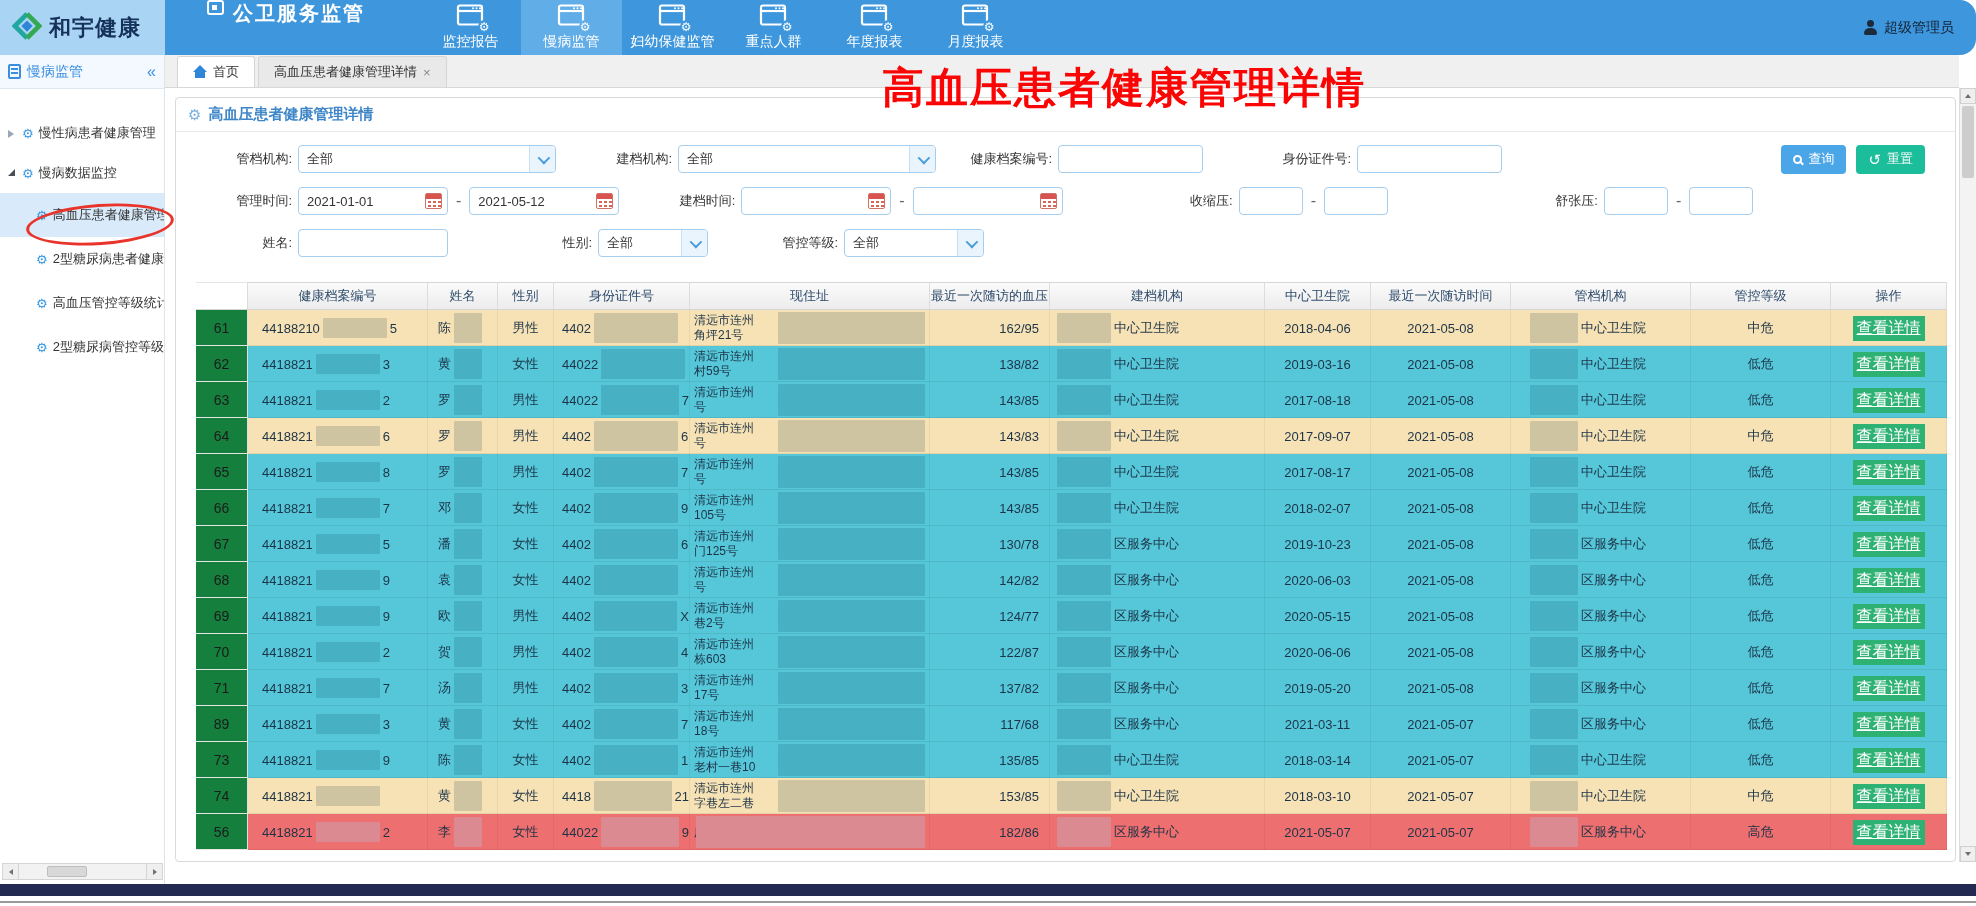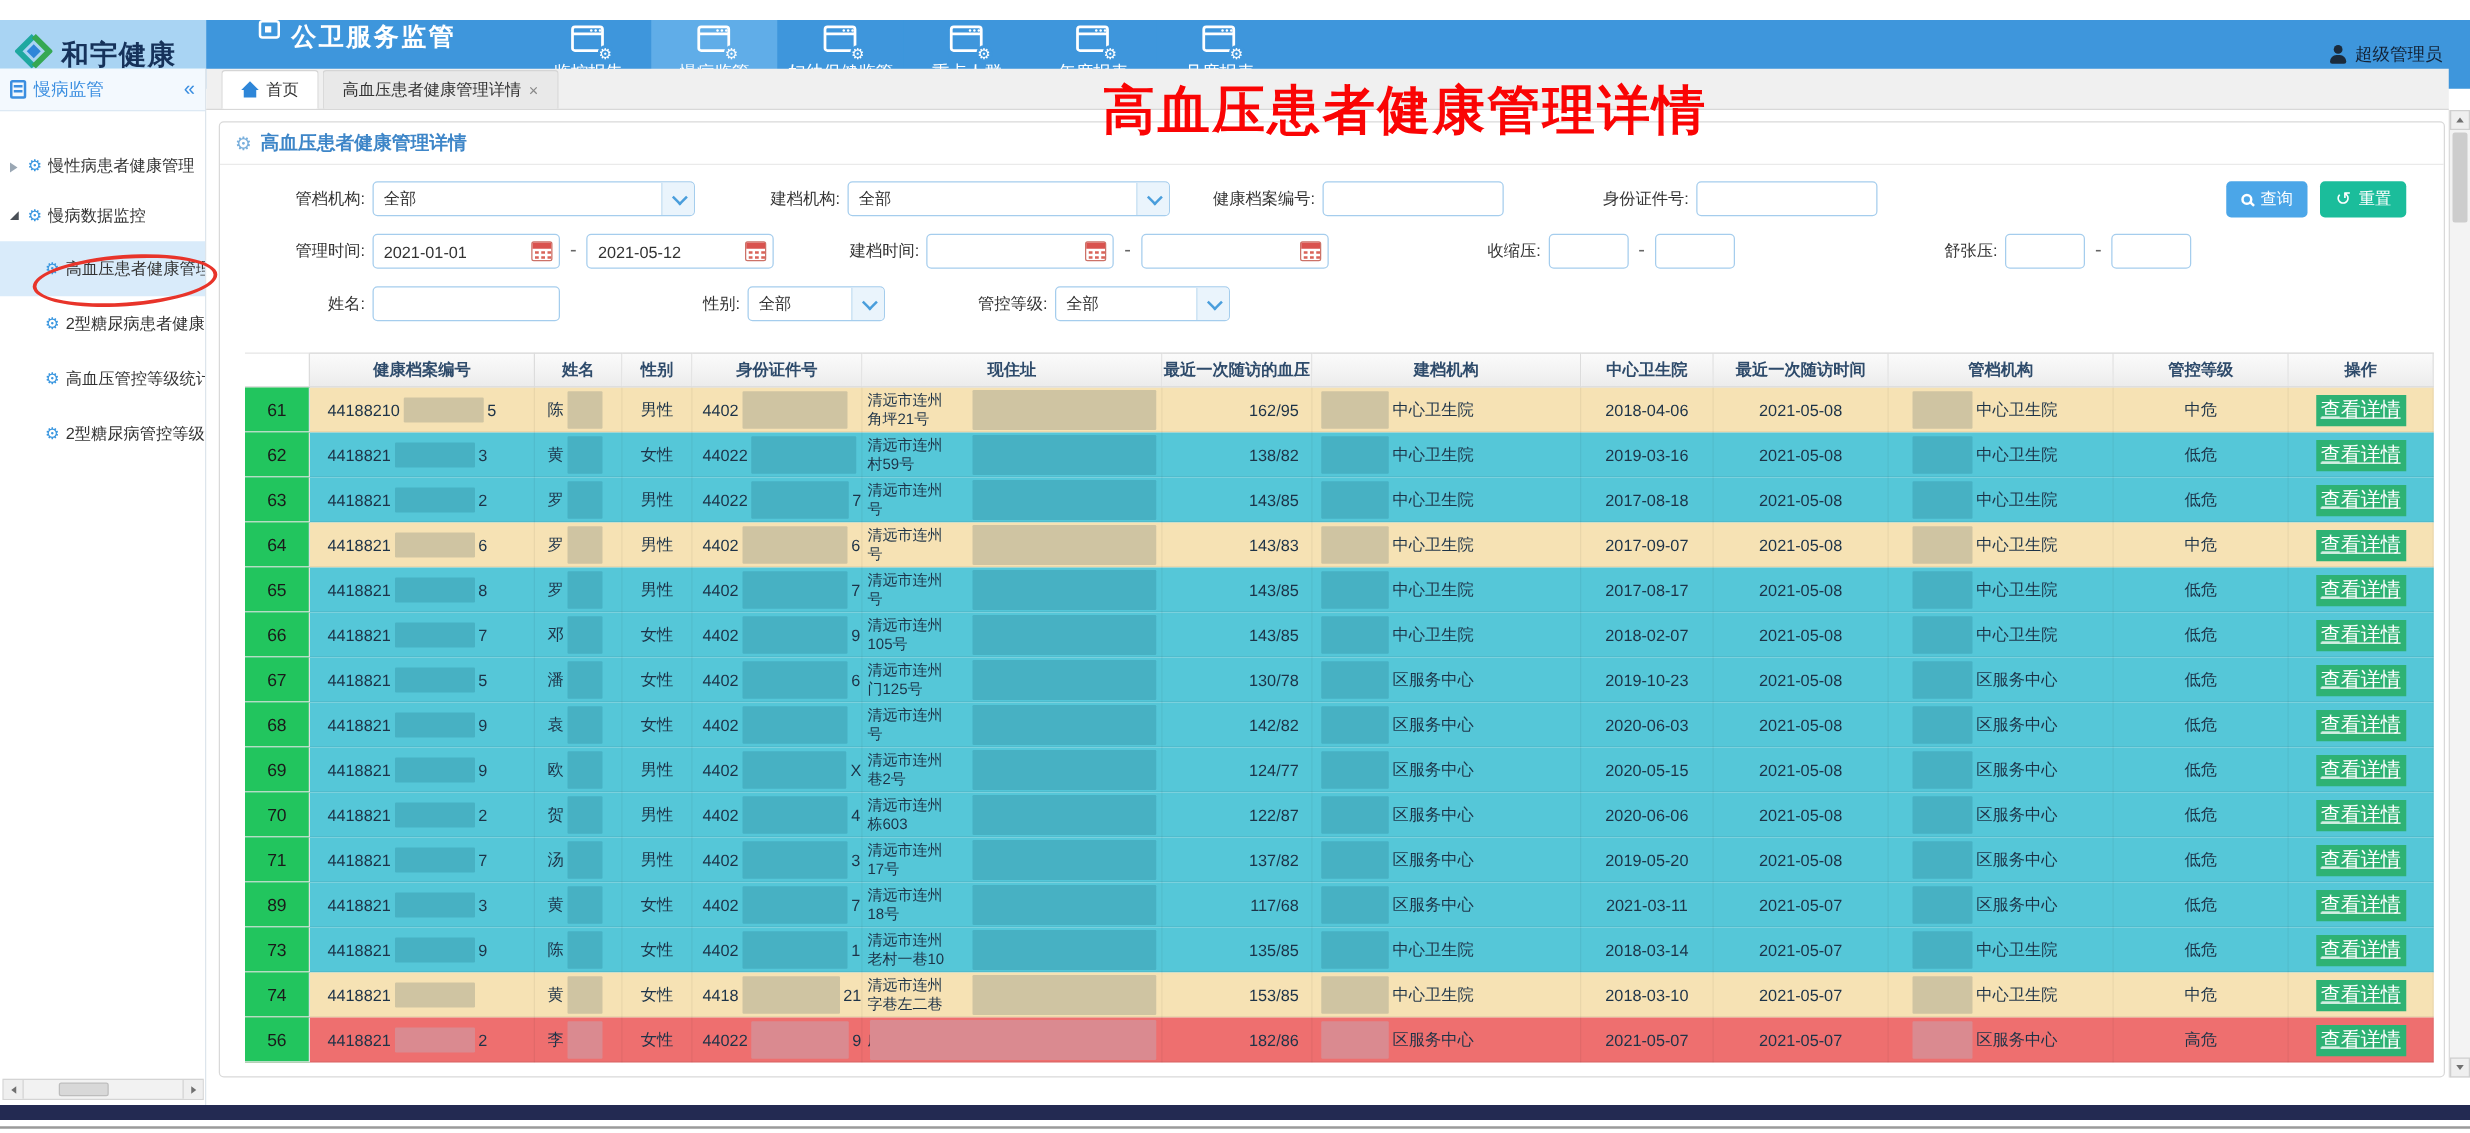"和宇健康" .topbar { border-radius: none -> 16px; top: 16px -> 0 }
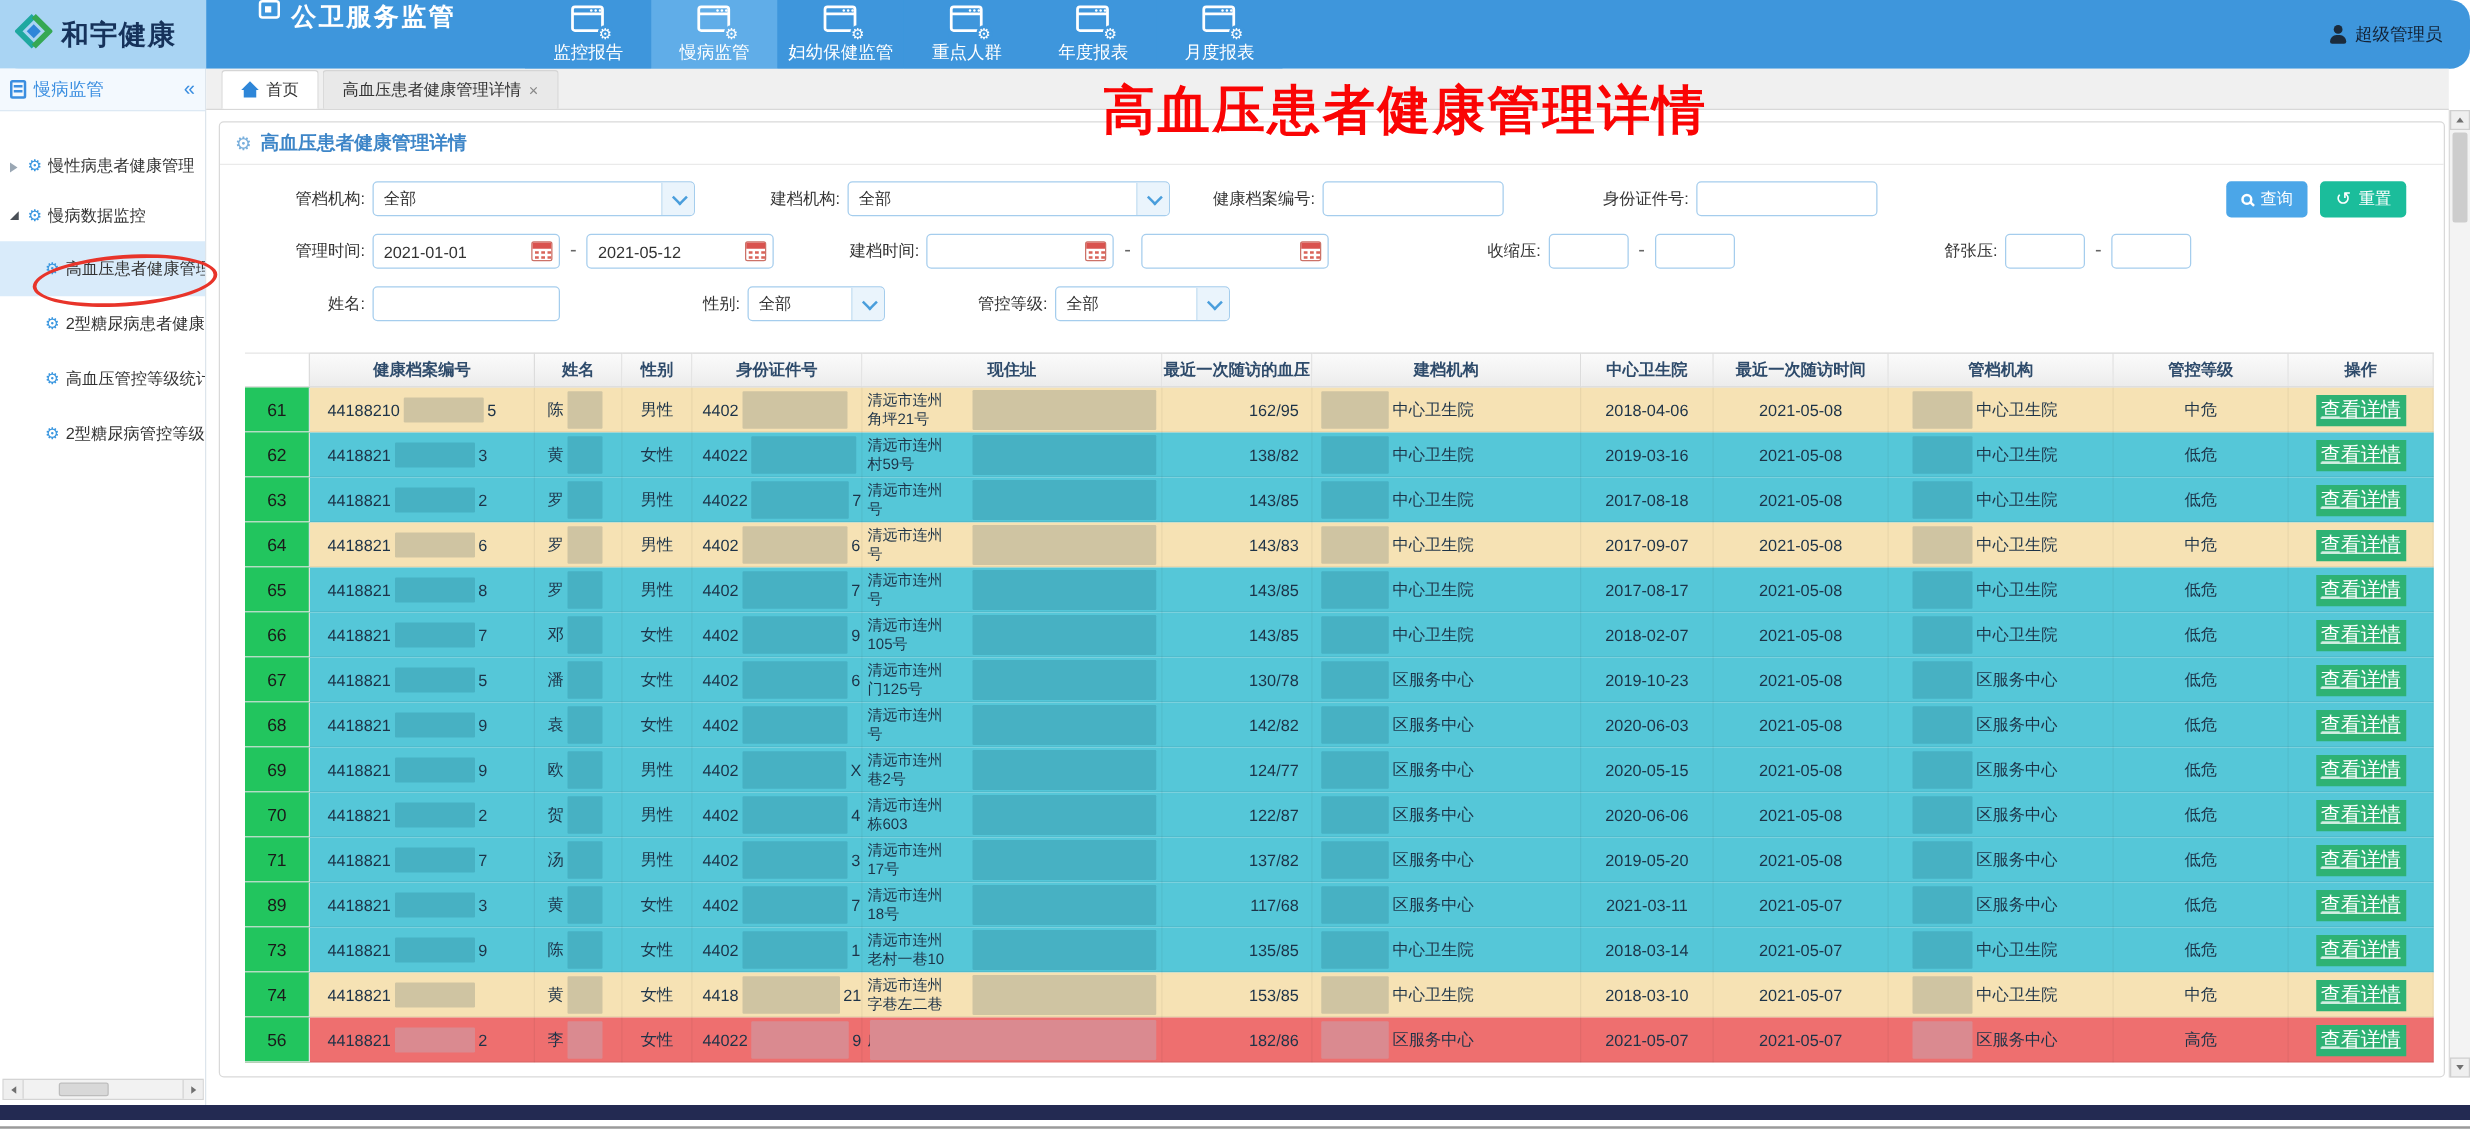"健康档案编号" .th { font-weight: bold -> normal }
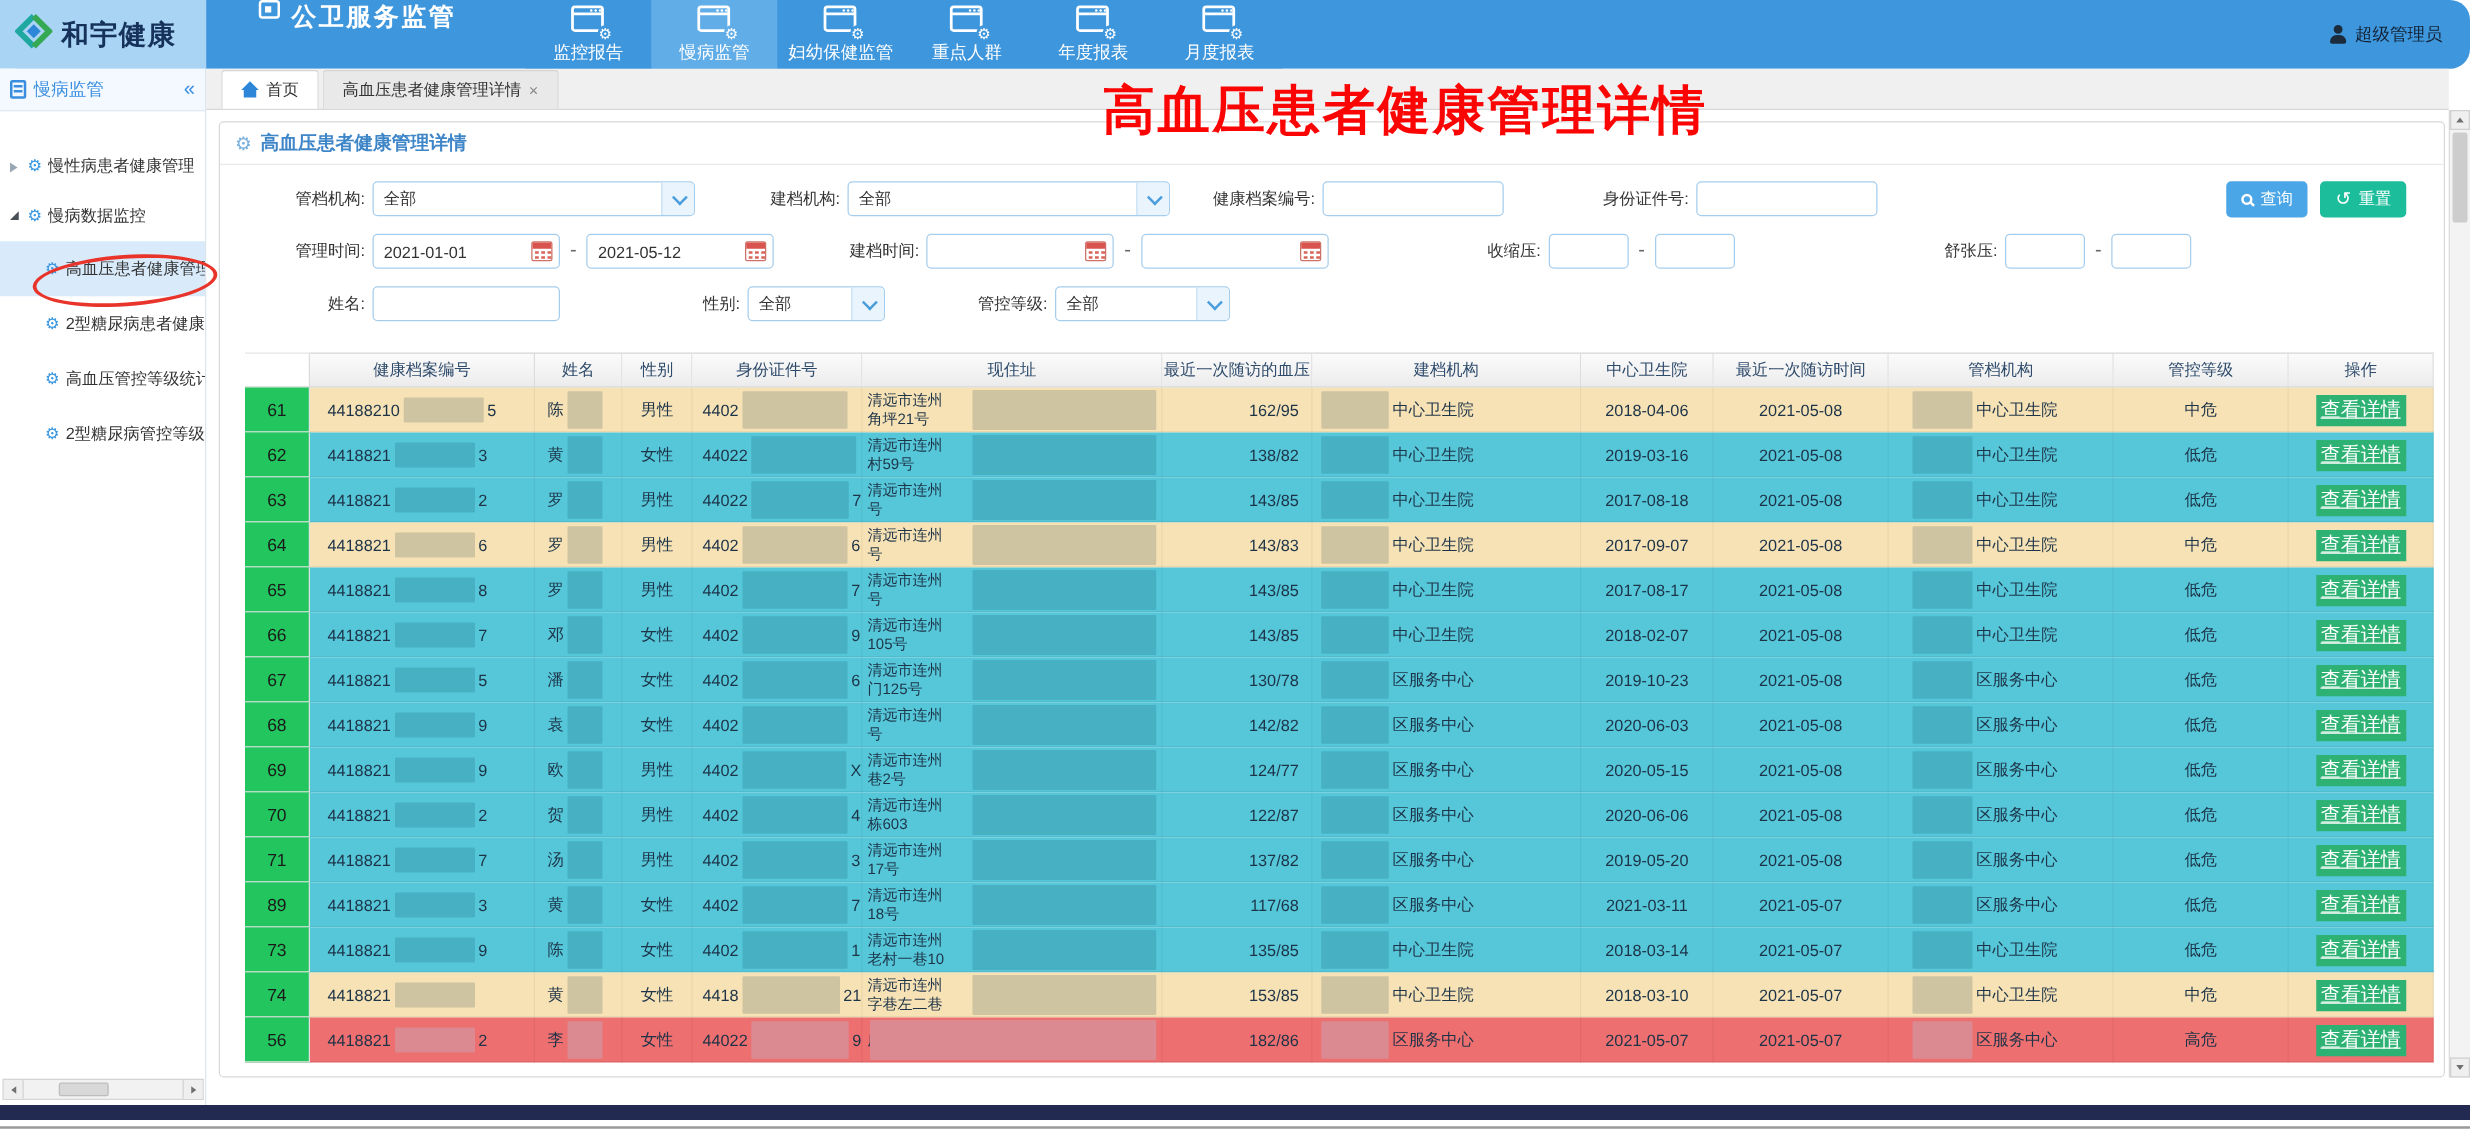"61" .td.num { background: #22c55e -> #15803d }
